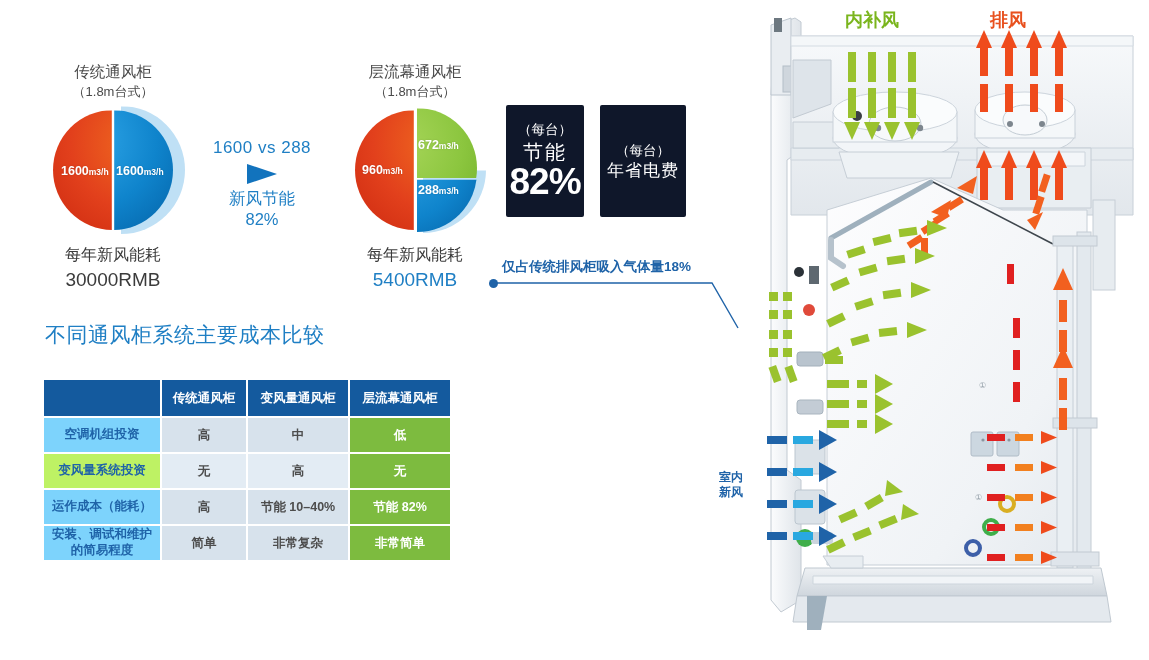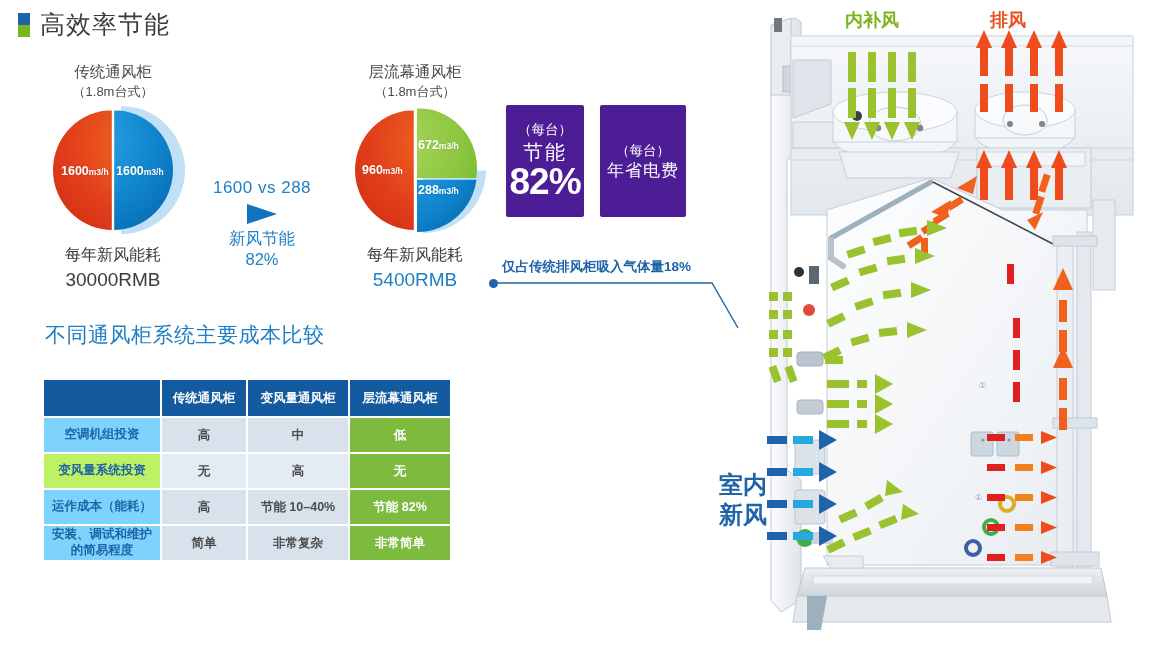"高效率节能" div.hdr { html: <div> <span> <span></span> <span></span> </span> <span>高效率节能</span> </div> -> none }
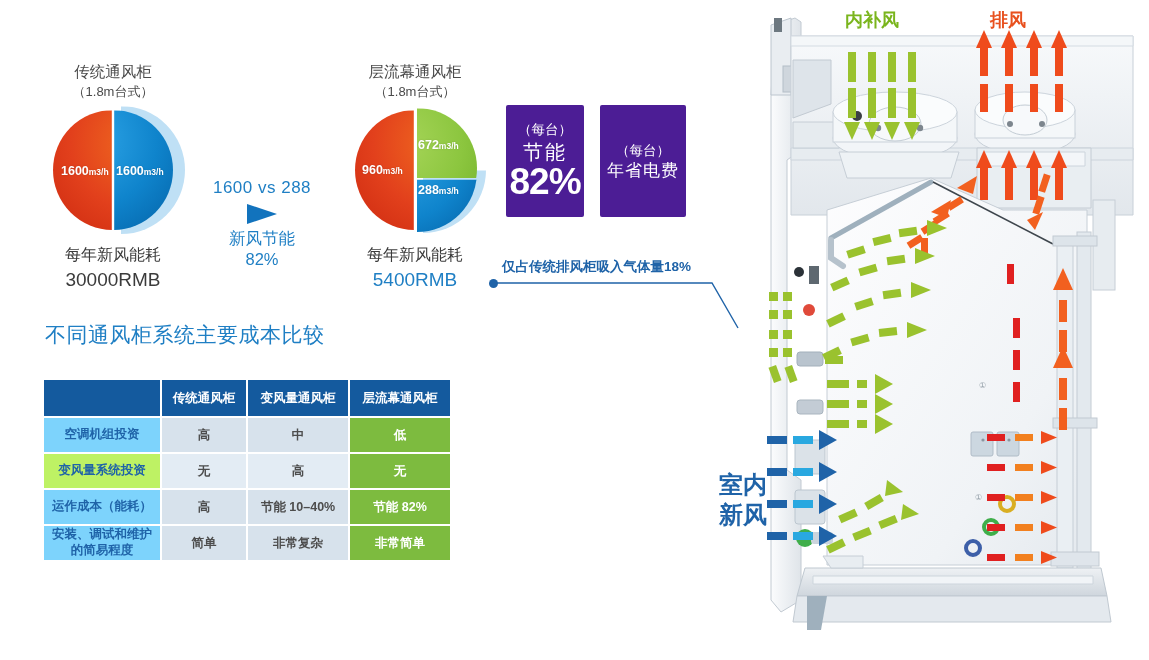"（每台）" .badge { background: #4c1d95 -> #0f172a }
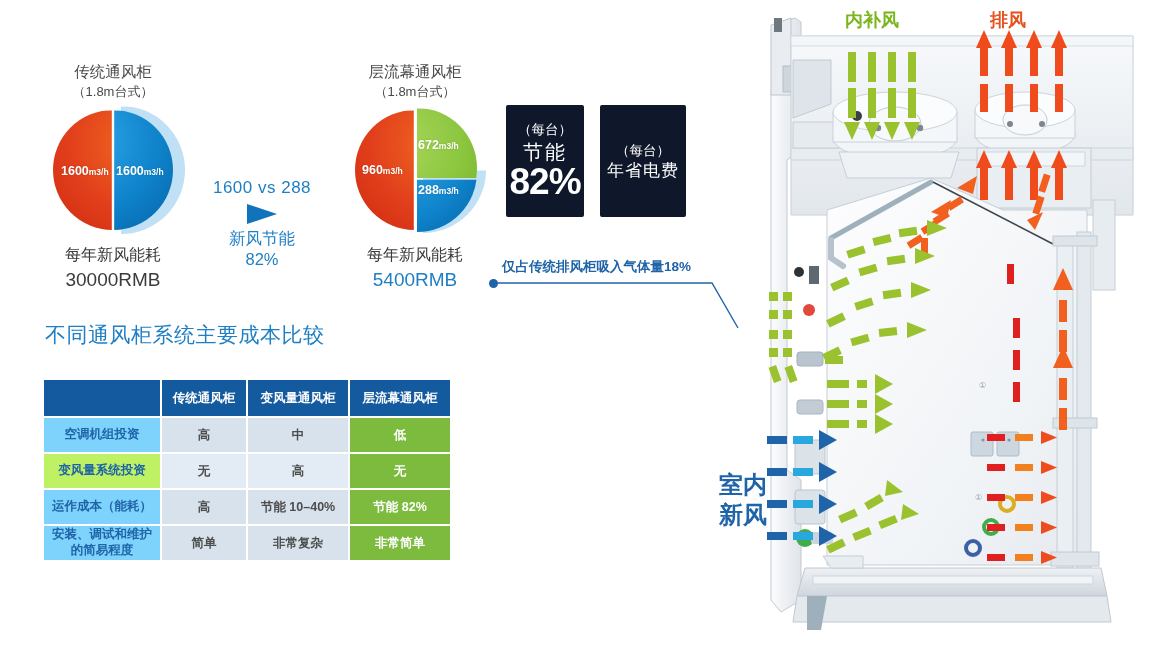"1600 vs 288" .mid { margin-top: 40px -> none }
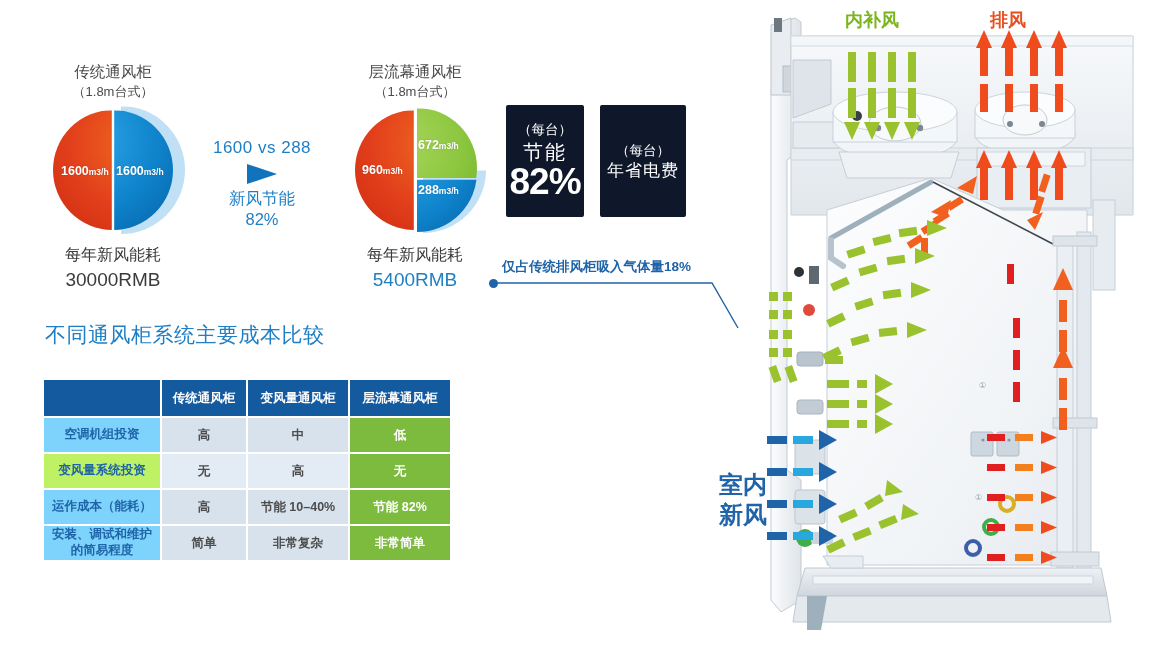"室内" .lbl-blue { font-size: 24px -> 12px }
